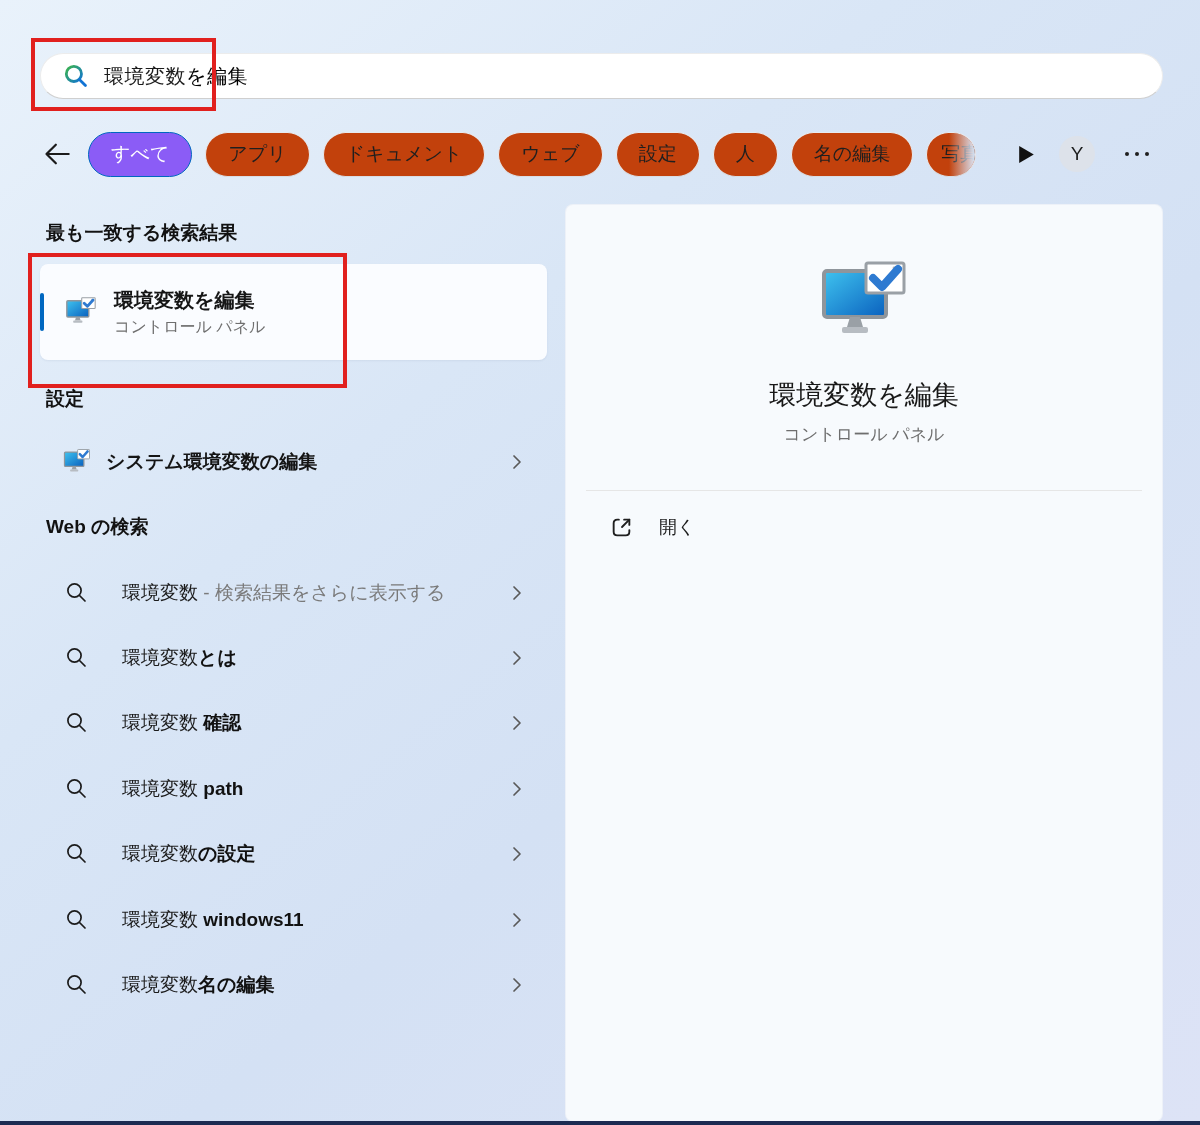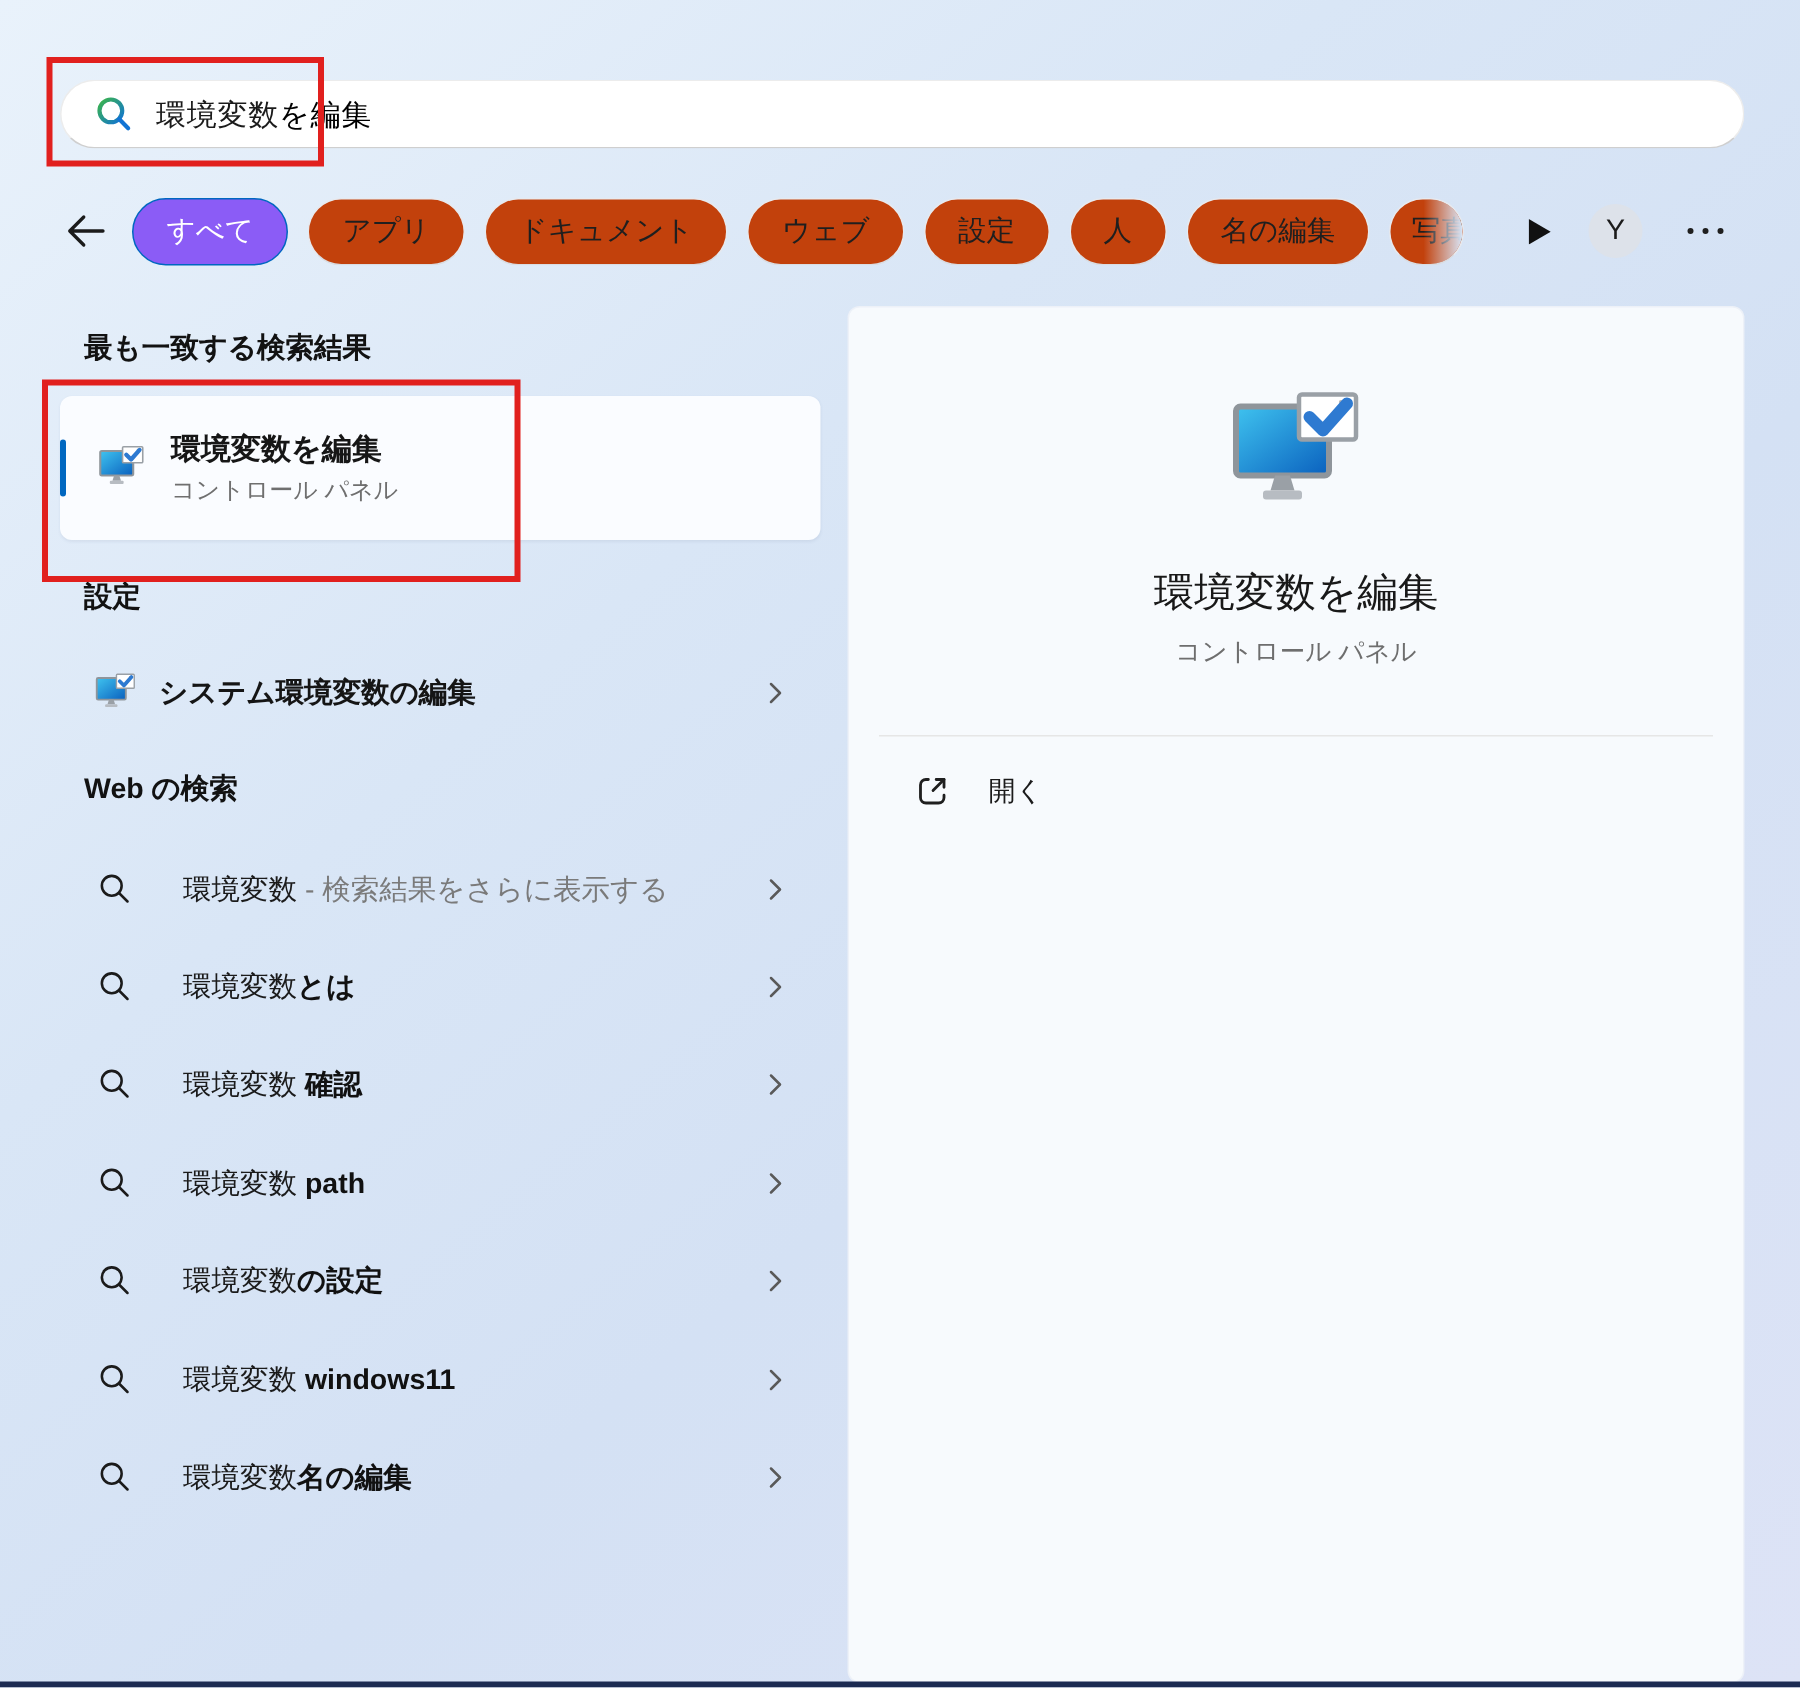"最も一致する検索結果" .section-h { margin-left: 16px -> 6px }
